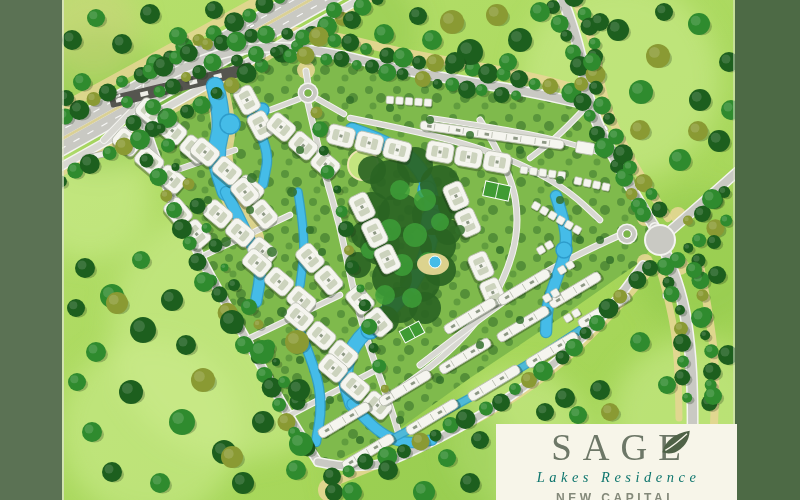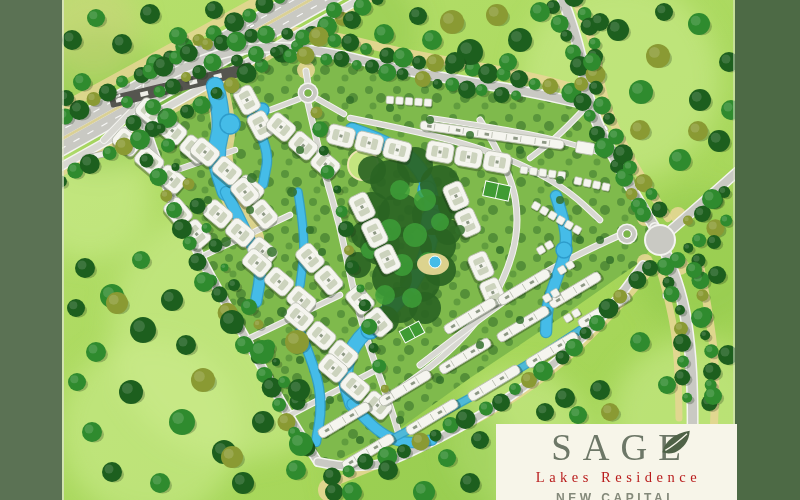"Lakes Residence" div.logo-subtitle { color: #b91c1c -> #0f766e; font-style: none -> italic }
